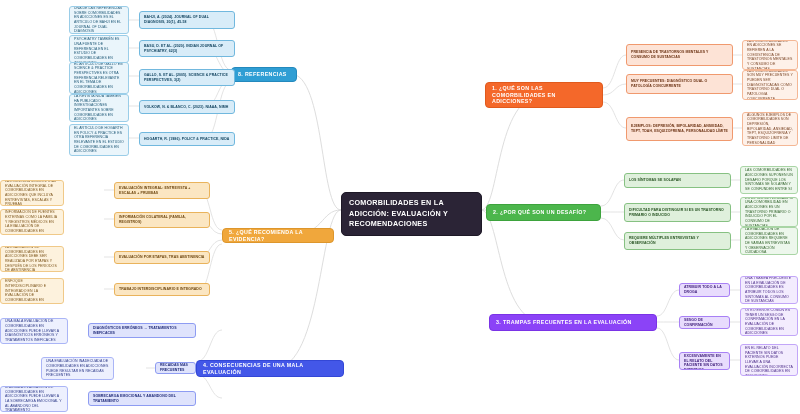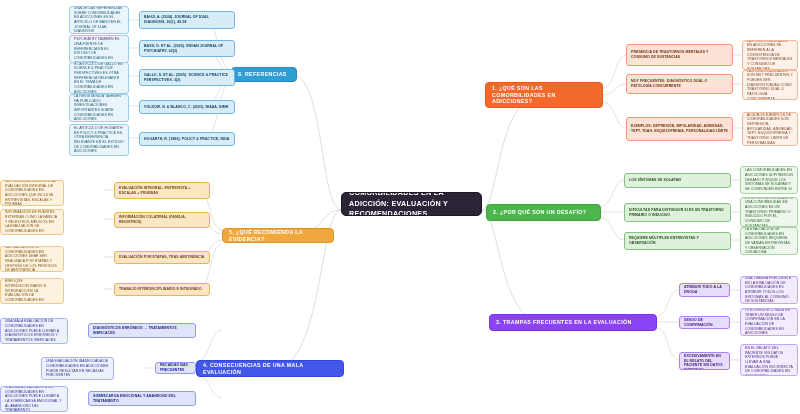"COMORBILIDADES EN LA ADICCIÓN:" div.node { height: 24px -> 44px }
